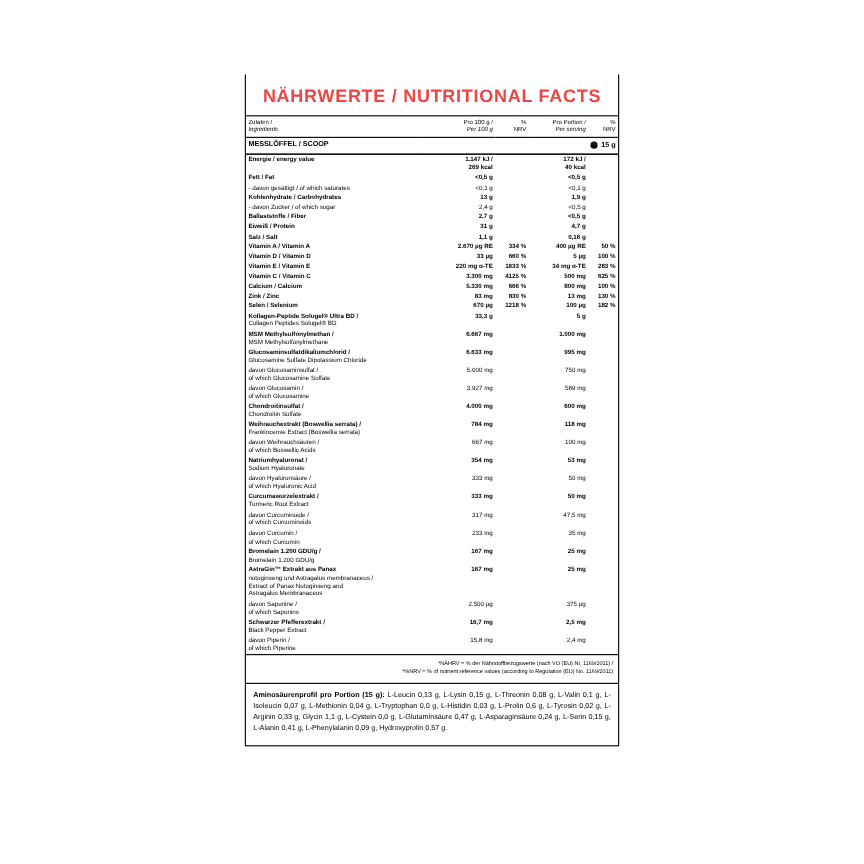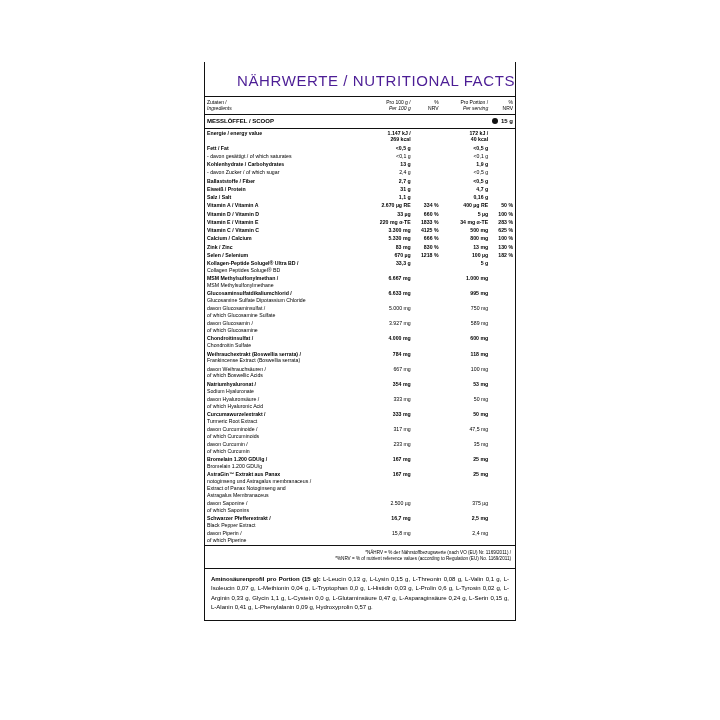"NÄHRWERTE / NUTRITIONAL FACTS" .title { color: #4c1d95 -> #ef4444; font-weight: 400 -> 700; text-align: right -> center }
